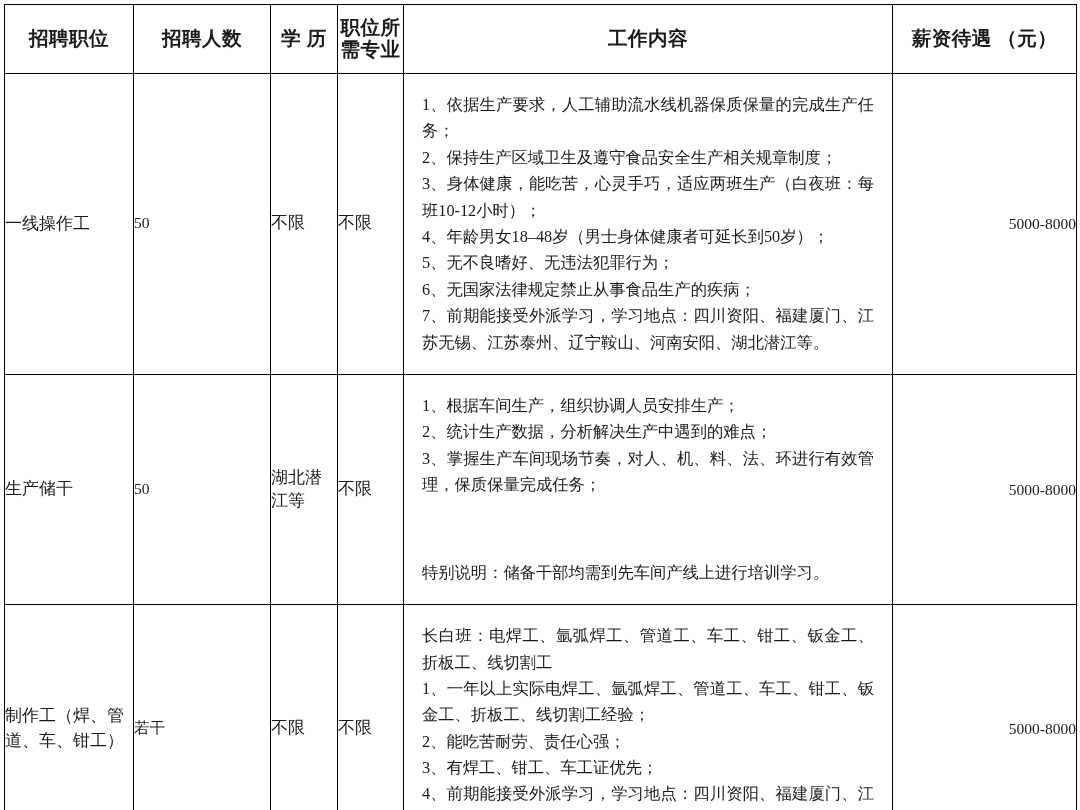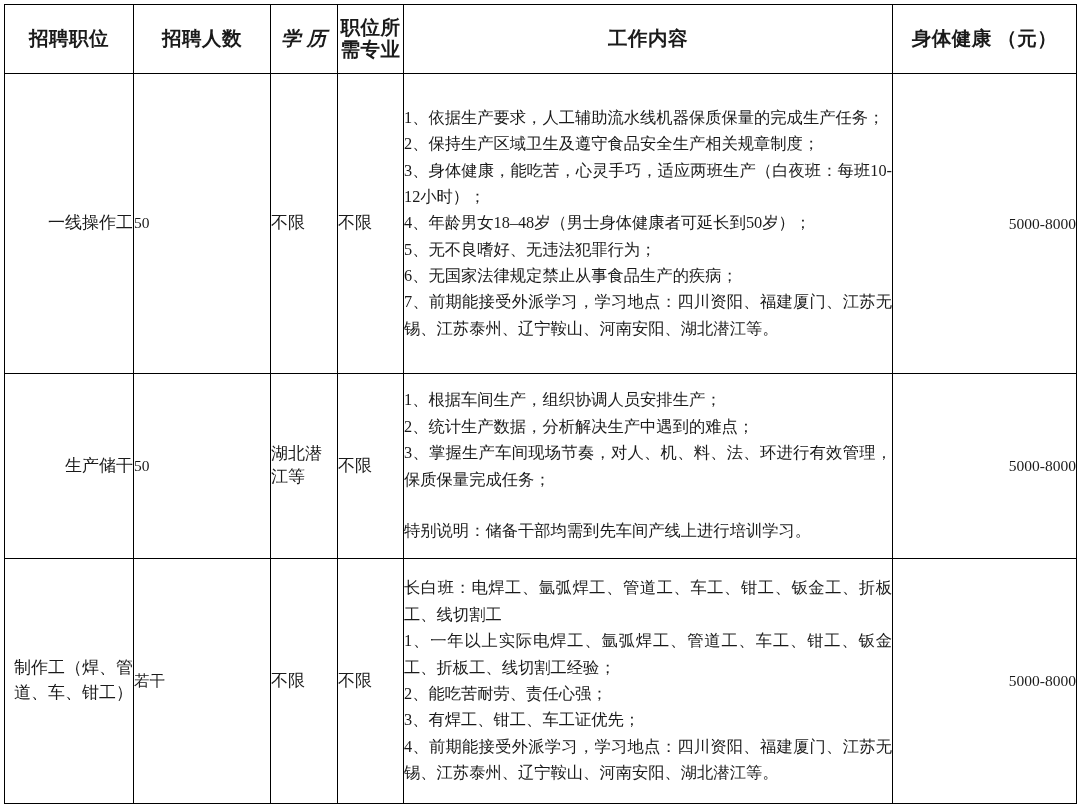"学 历" th.h-edu { font-style: italic -> none }
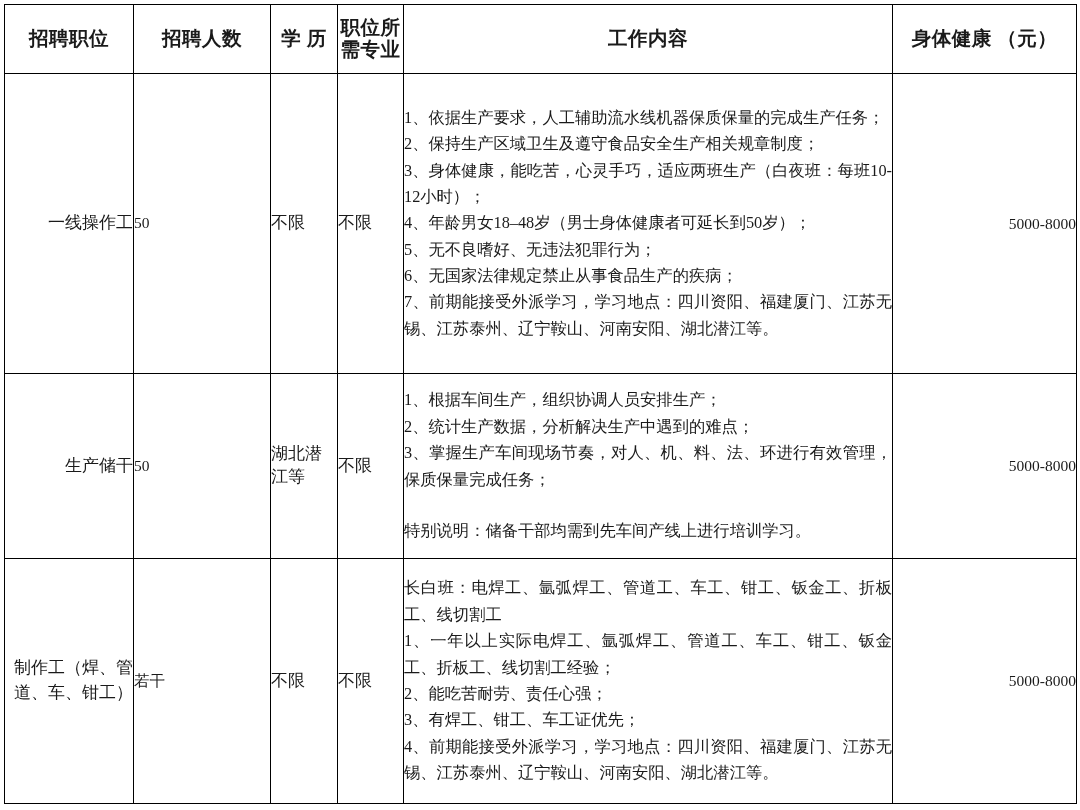"身体健康 （元）" th.h-salary { text: 身体健康 -> 薪资待遇 }
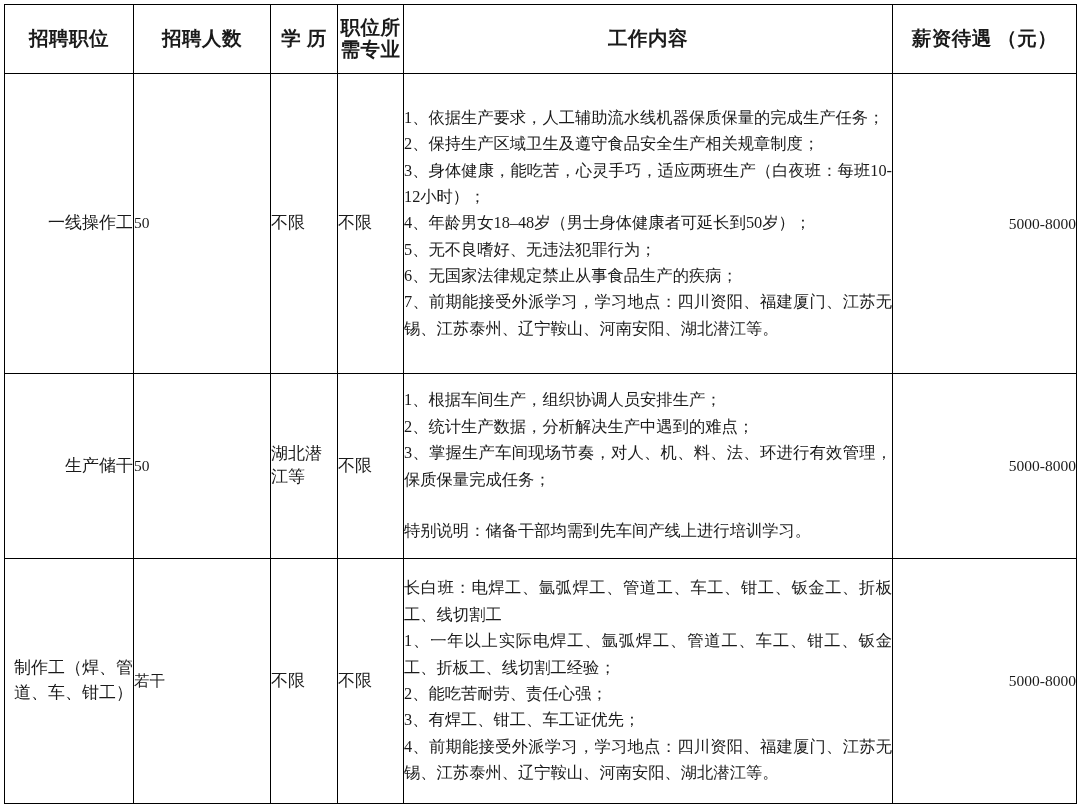"1、依据生产要求，人工辅助流水线机器保质保量的完成生产任务；" td.cell-content .para { margin: 0 -> 18px }
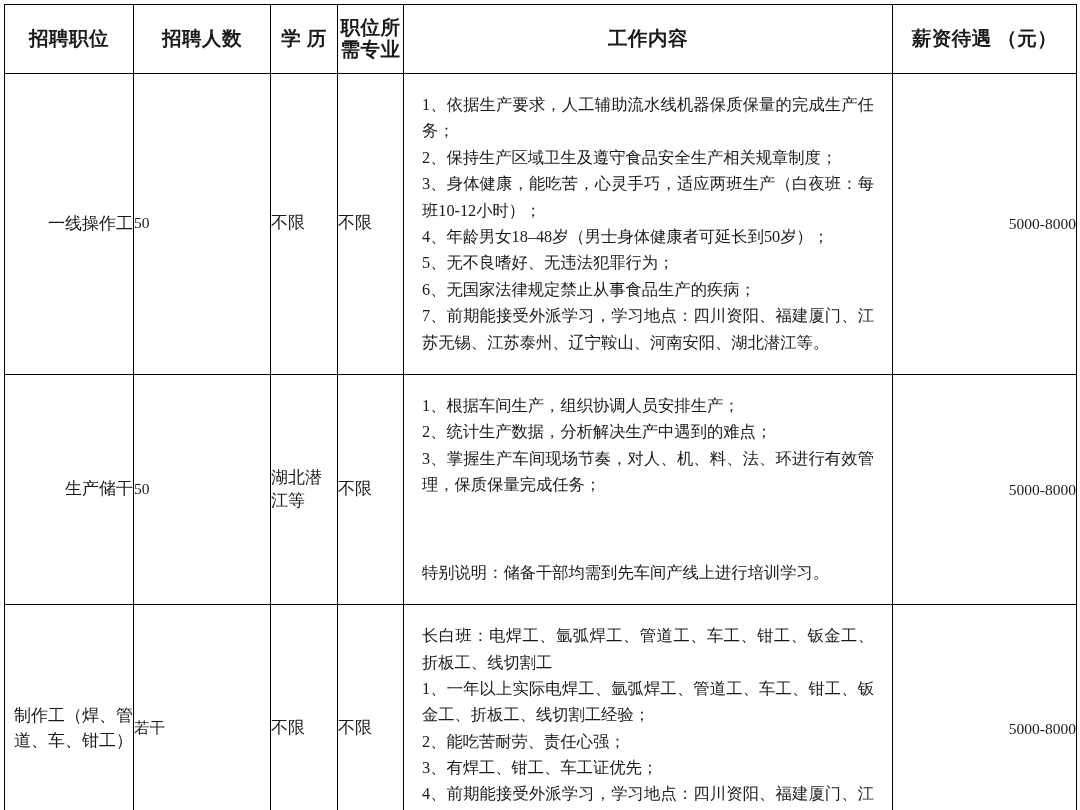"一线操作工" td.cell-position { text-align: right -> left }
